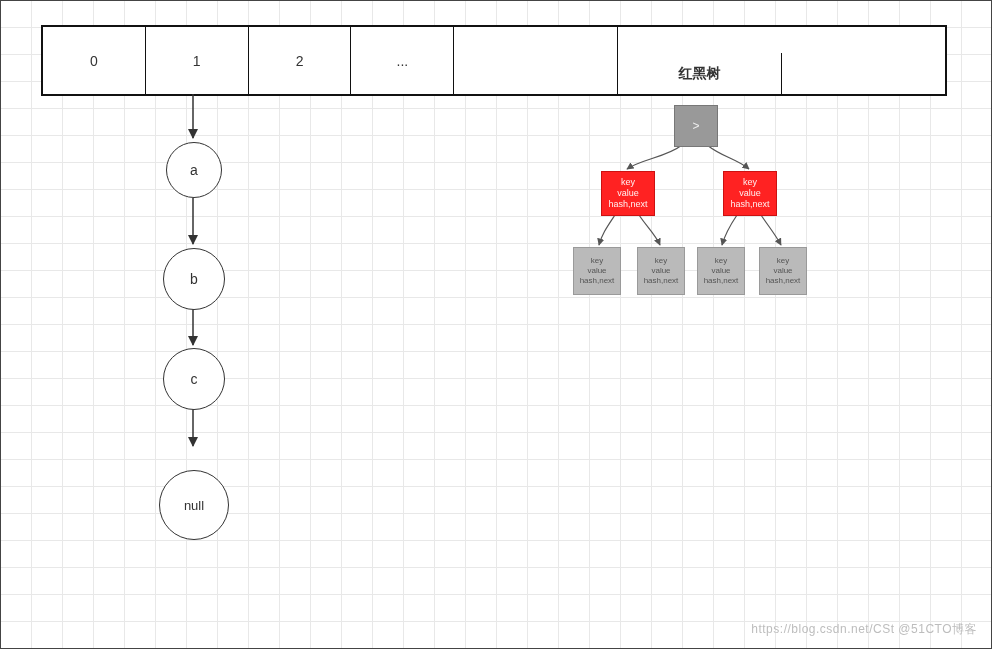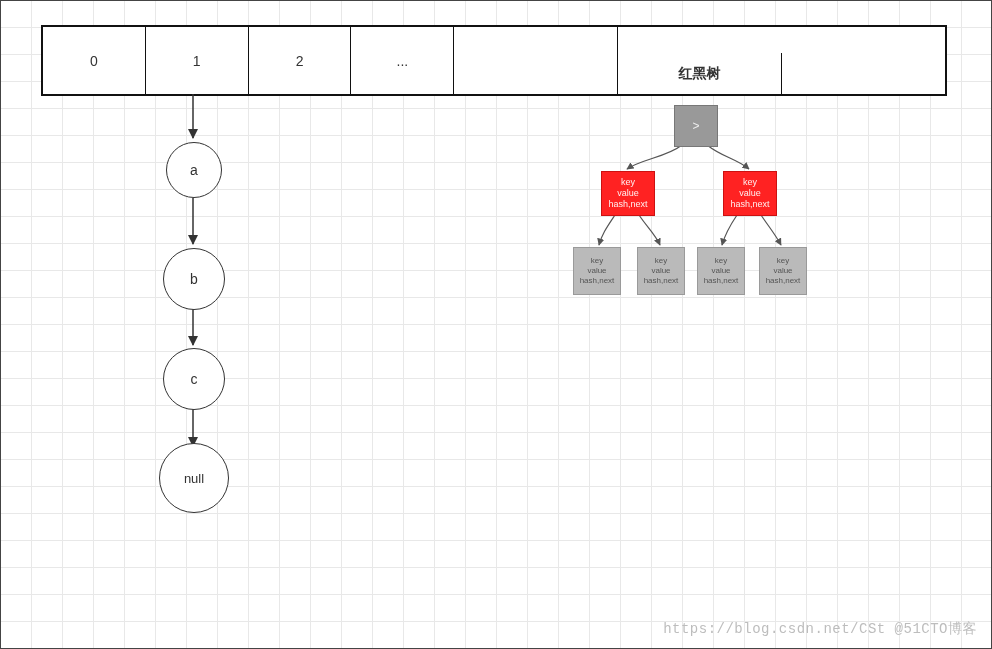"null" div.circle { top: 442px -> 469px }
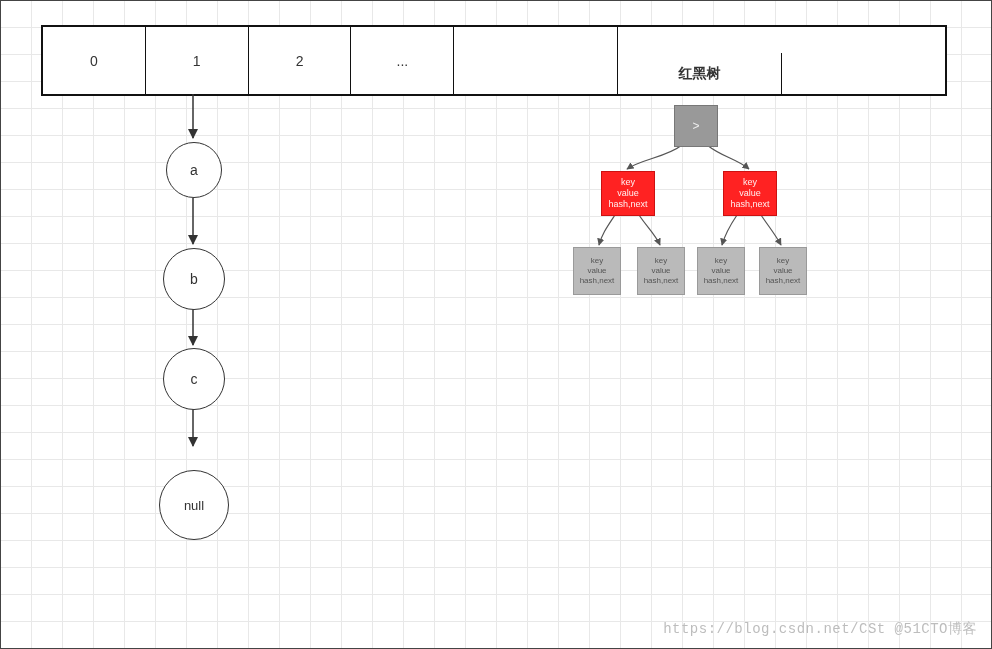"https://blog.csdn.net/CSt @51CTO博客" .watermark { font-family: Liberation Mono, monospace -> none; font-size: 14px -> 12px }
